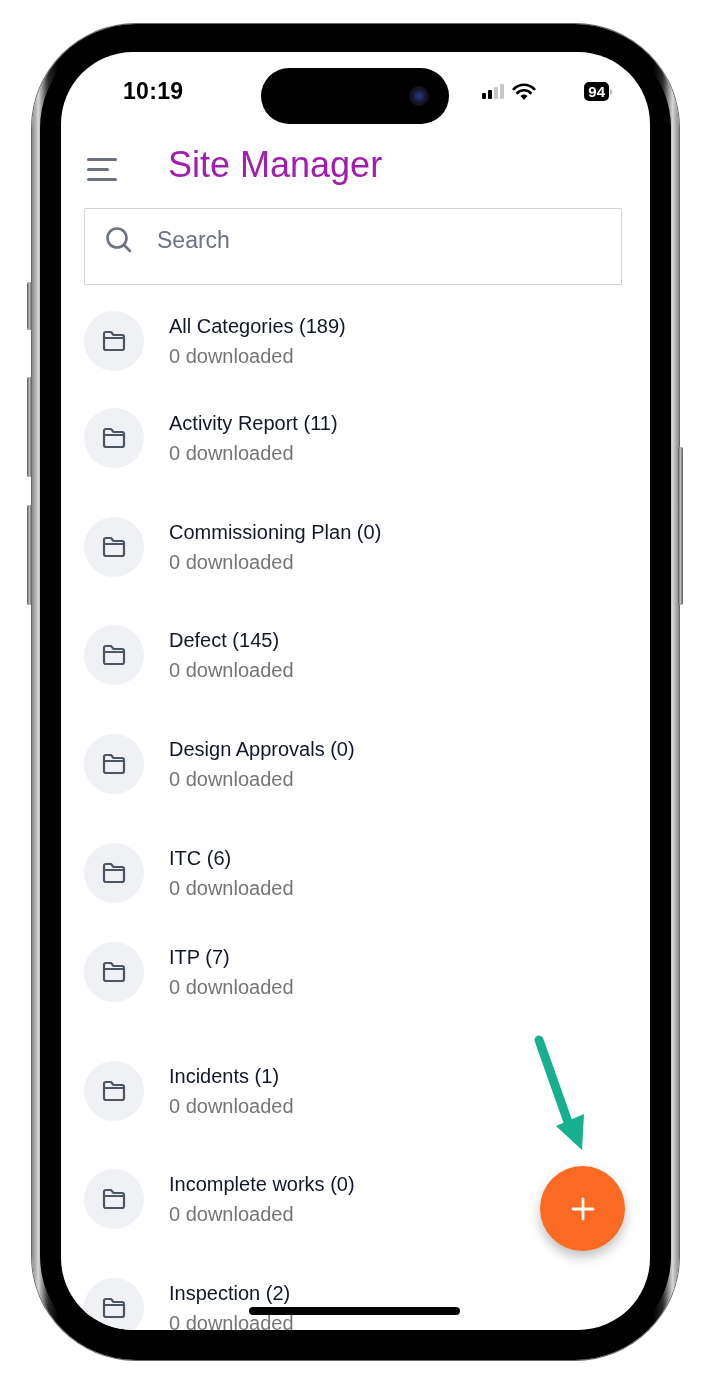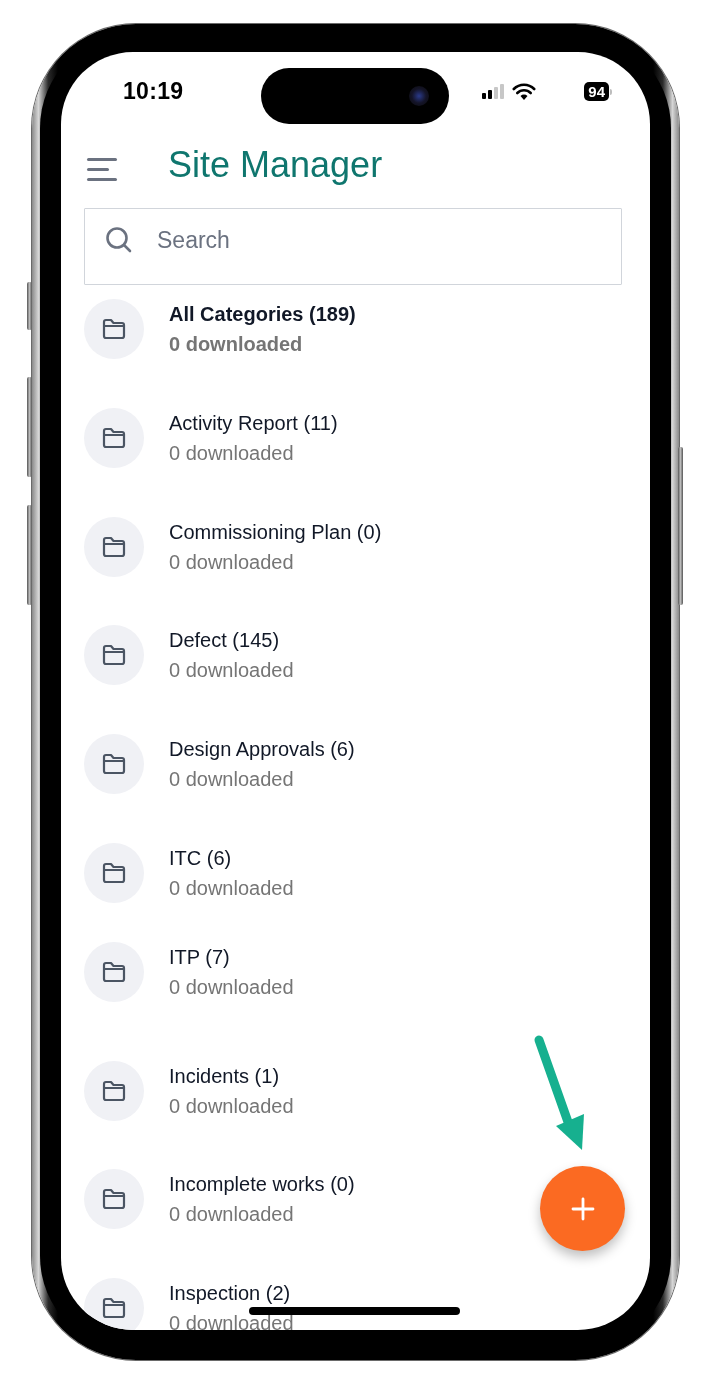"Site Manager" .page-title { color: #0f766e -> #a21caf }
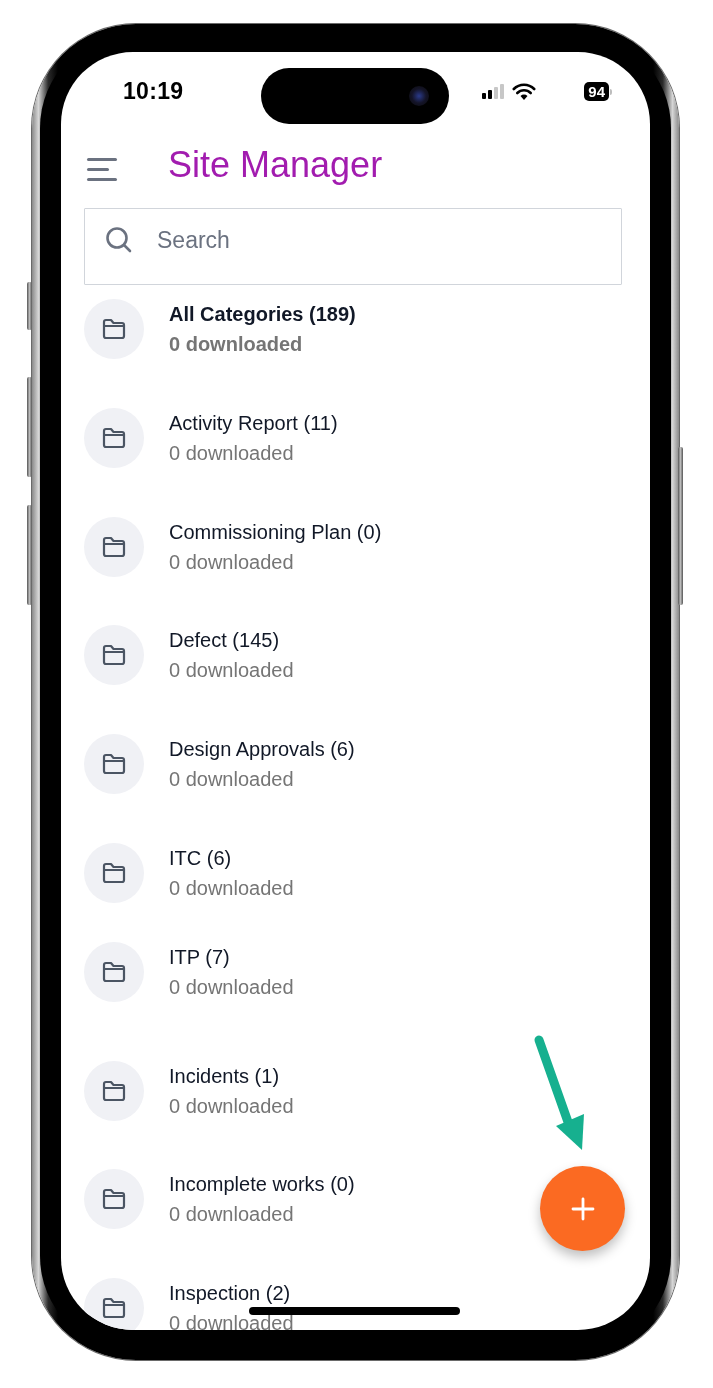"All Categories (189)" div.list-item { font-weight: bold -> none; top: 0px -> 12px }
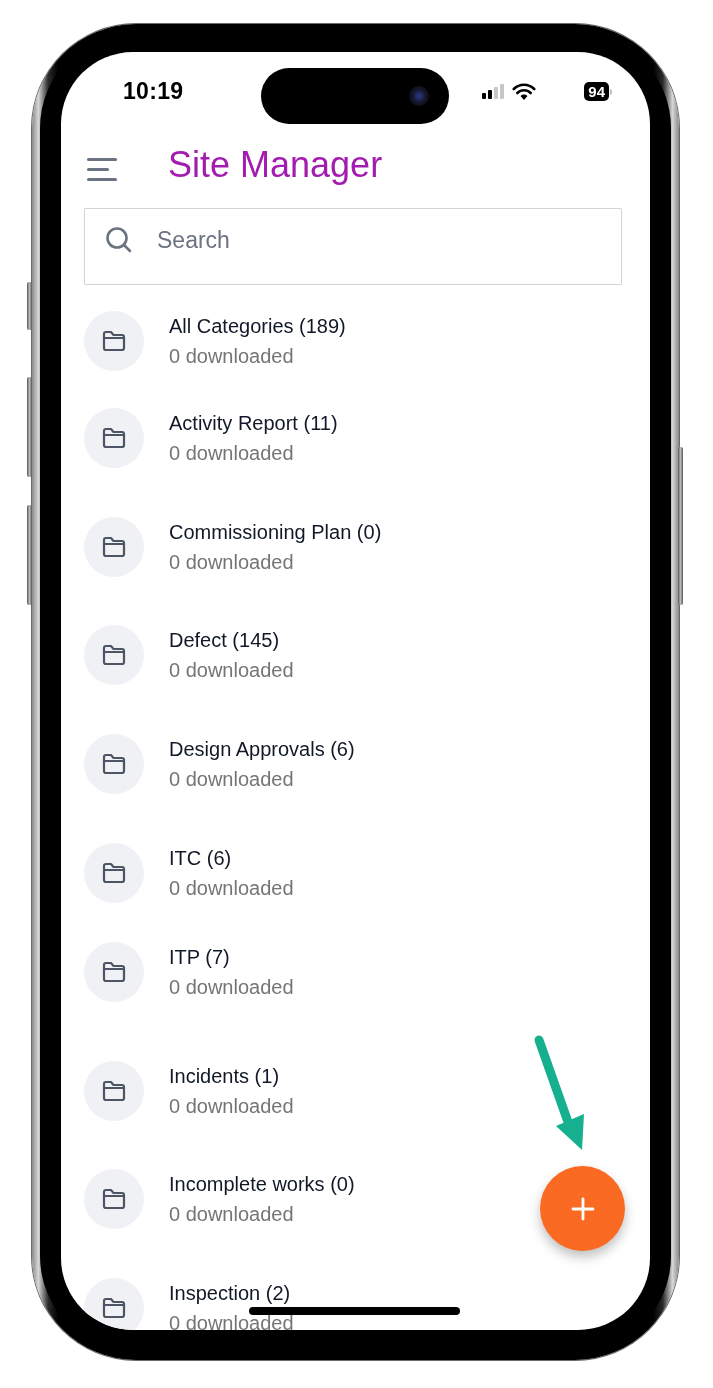"Design Approvals (6)" div.item-title { text: 6 -> 0 }
